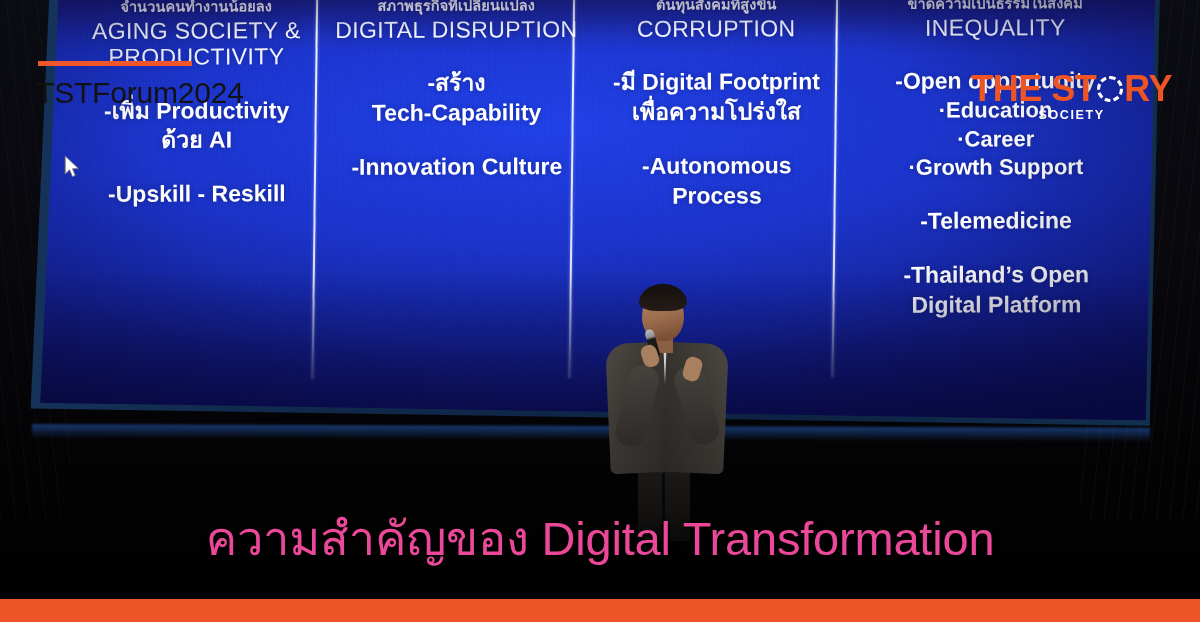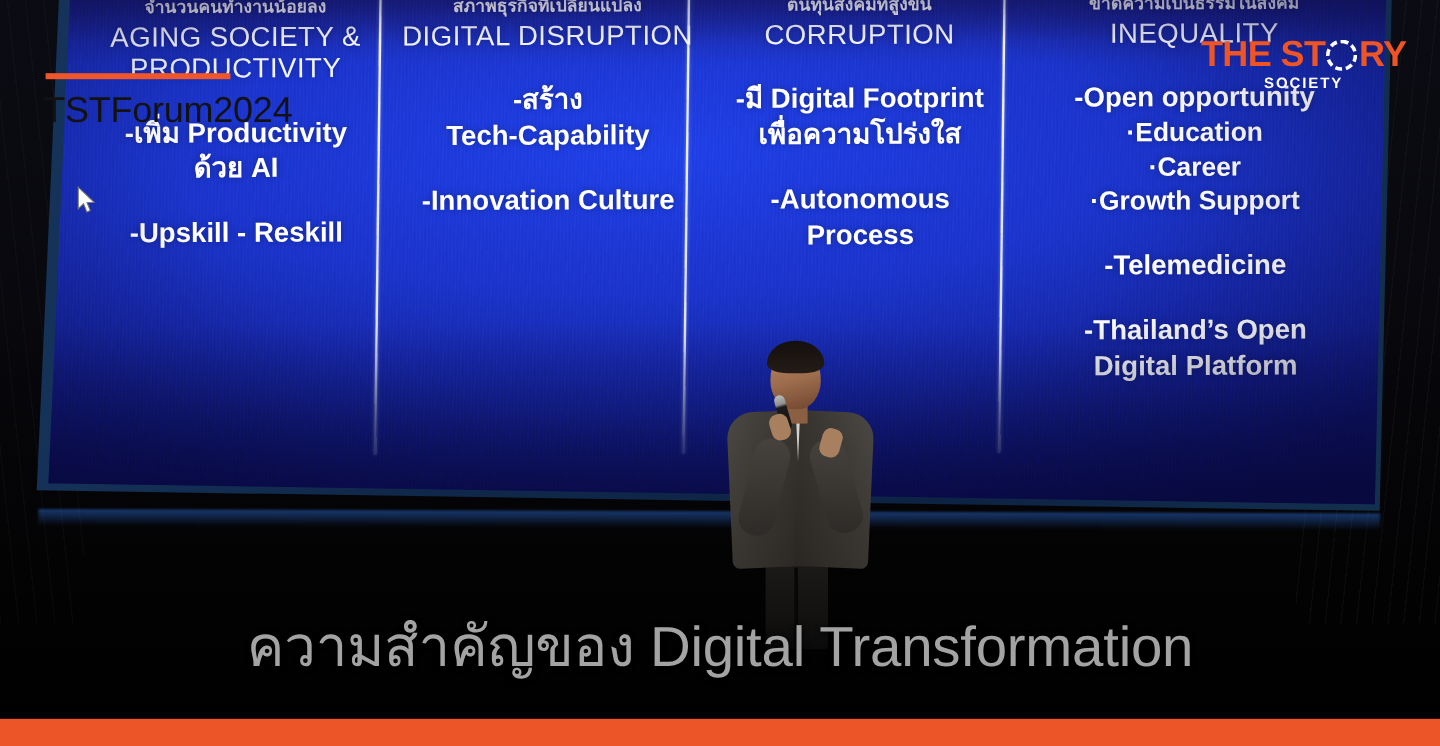"THE ST" .logo-main { font-size: 30px -> 36px; margin-top: none -> 40px }
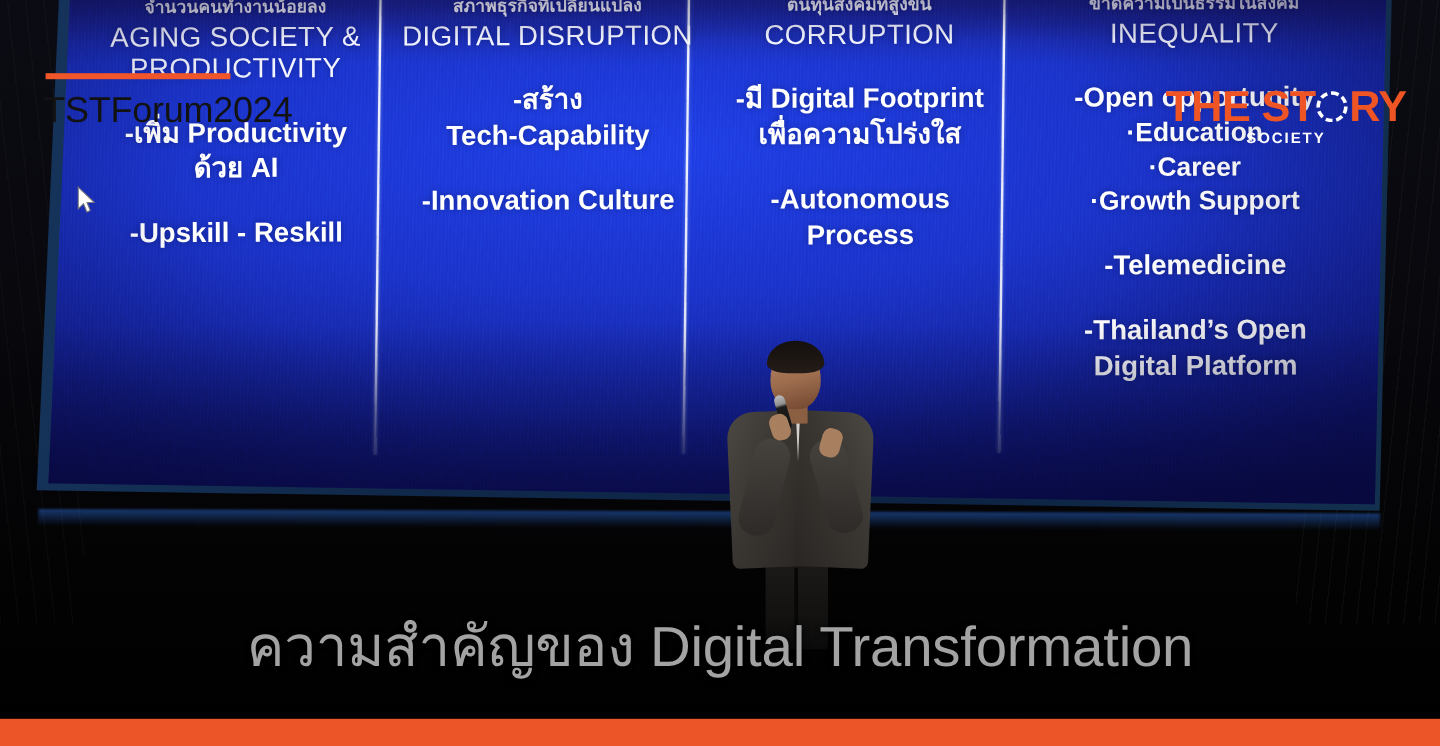"ความสำคัญของ Digital Transformation" .caption { color: #a3a3a3 -> #ec4899 }
